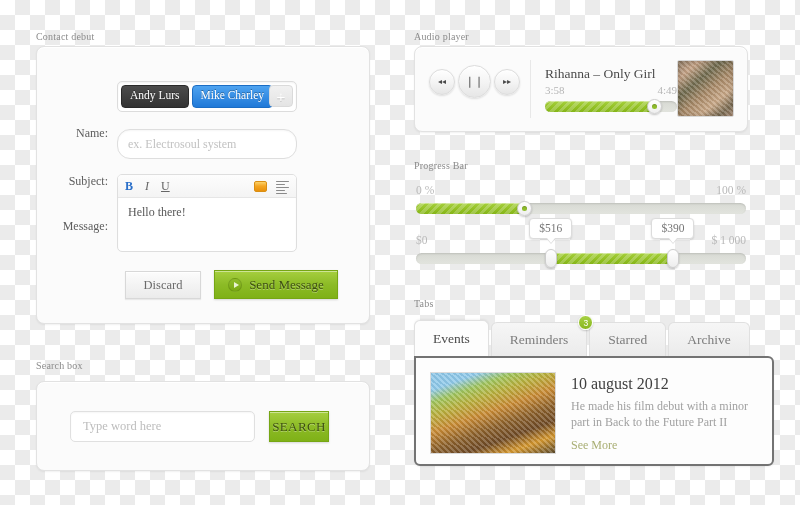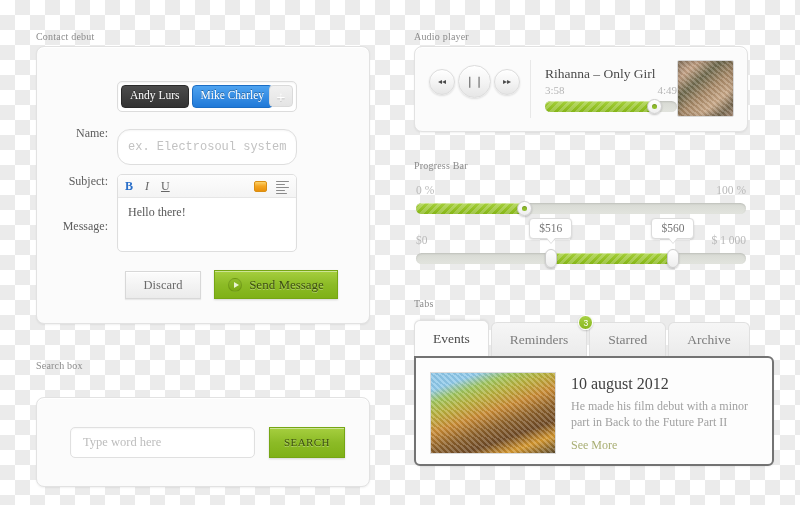"ex. Electrosoul system" .text-input { font-family: Liberation Mono, monospace -> Liberation Serif, serif; height: 36px -> 30px }
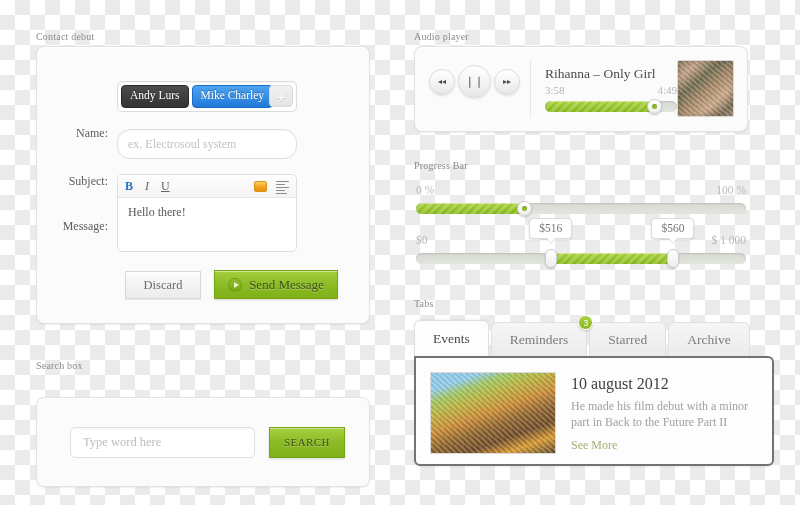"$560" div.tooltip { text: $560 -> $390 }
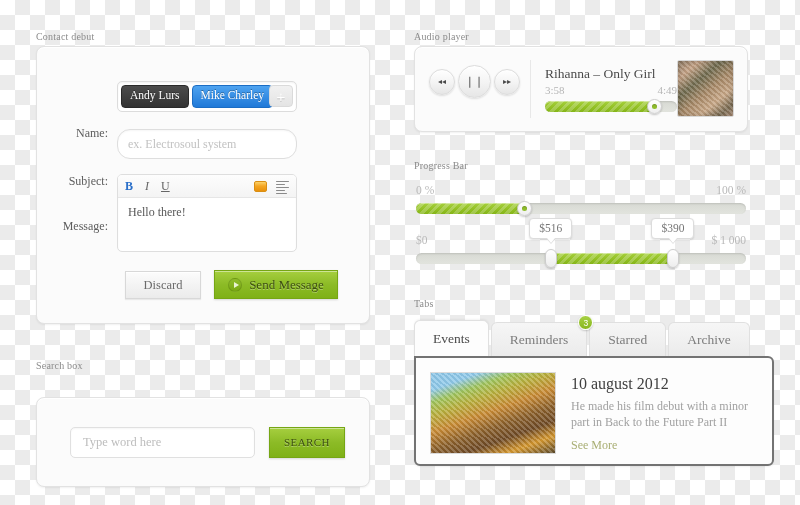"Type word here" #search-panel { top: 397px -> 381px }
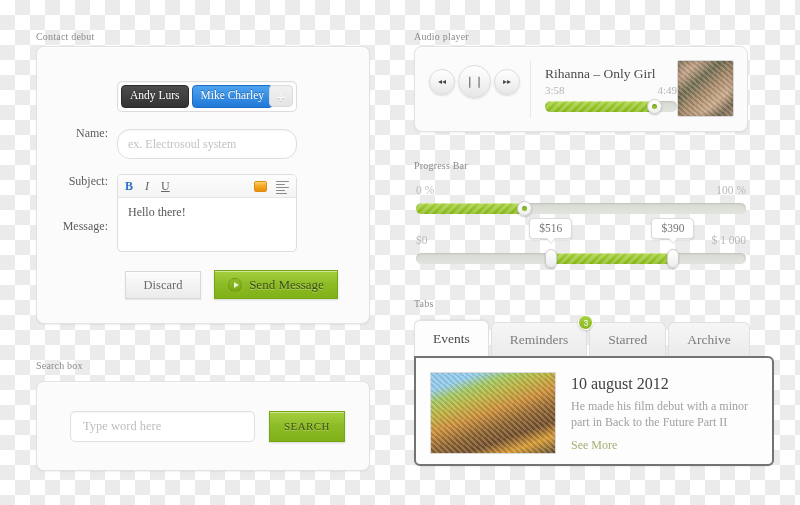"SEARCH" .btn-search { font-size: 11px -> 13px; width: 76px -> 60px }
